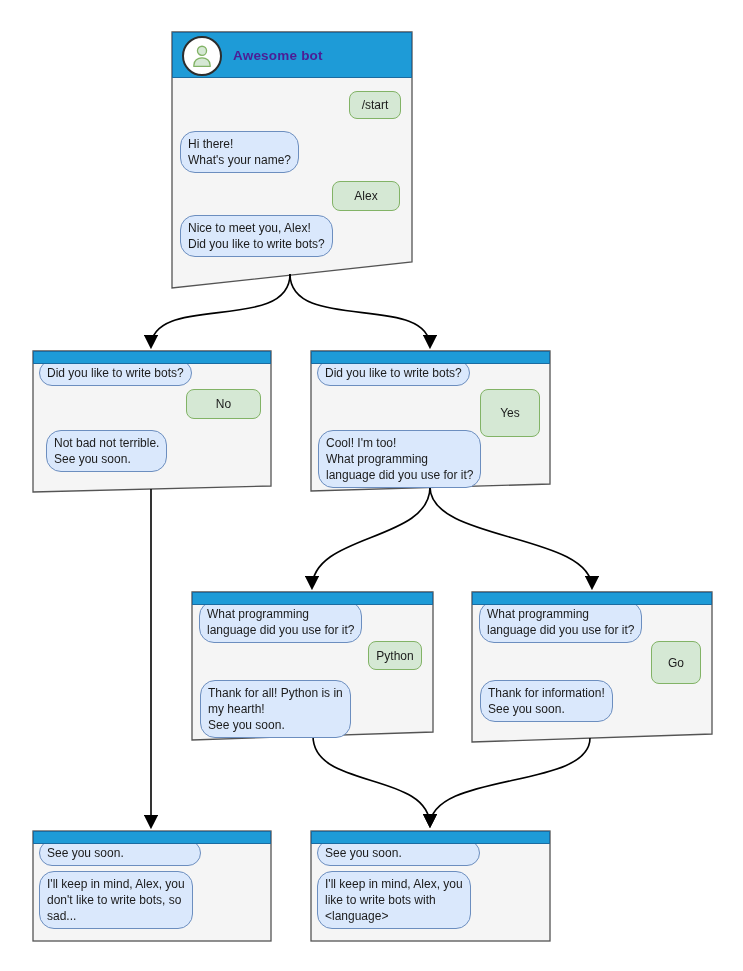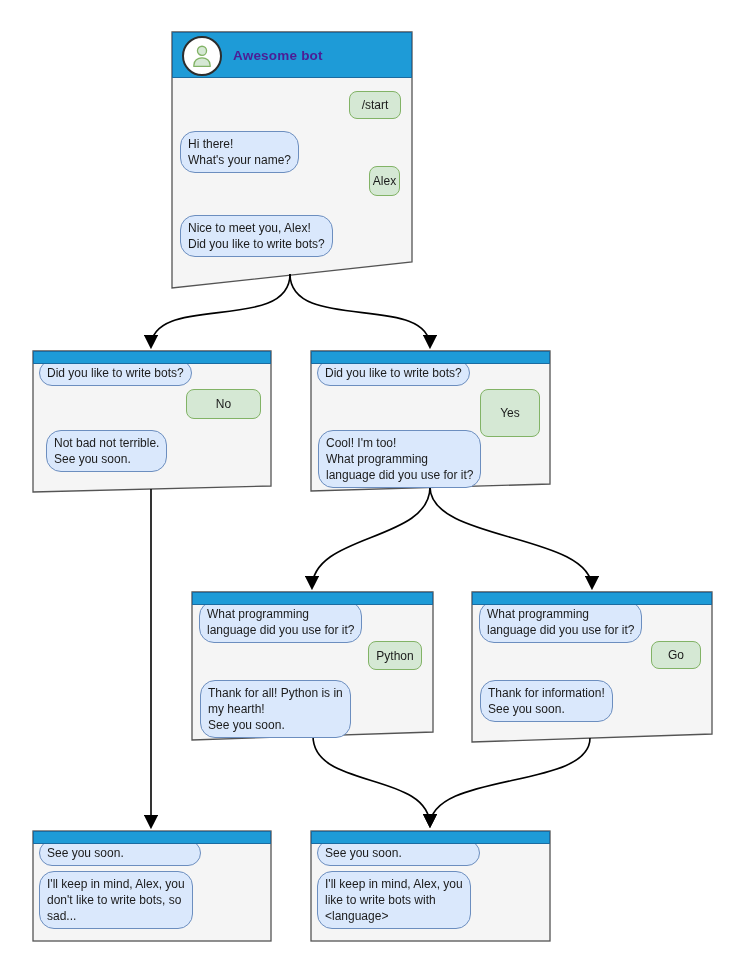"Alex" div.bubble { top: 134px -> 149px; width: 31px -> 68px }
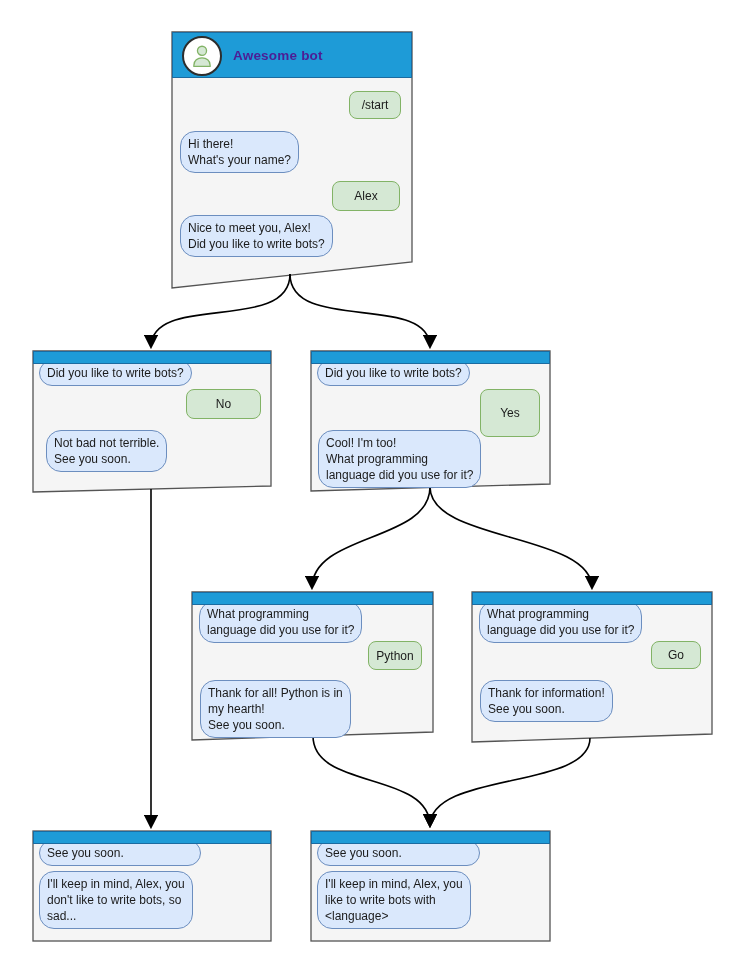"Go" div.bubble { height: 28px -> 43px }
